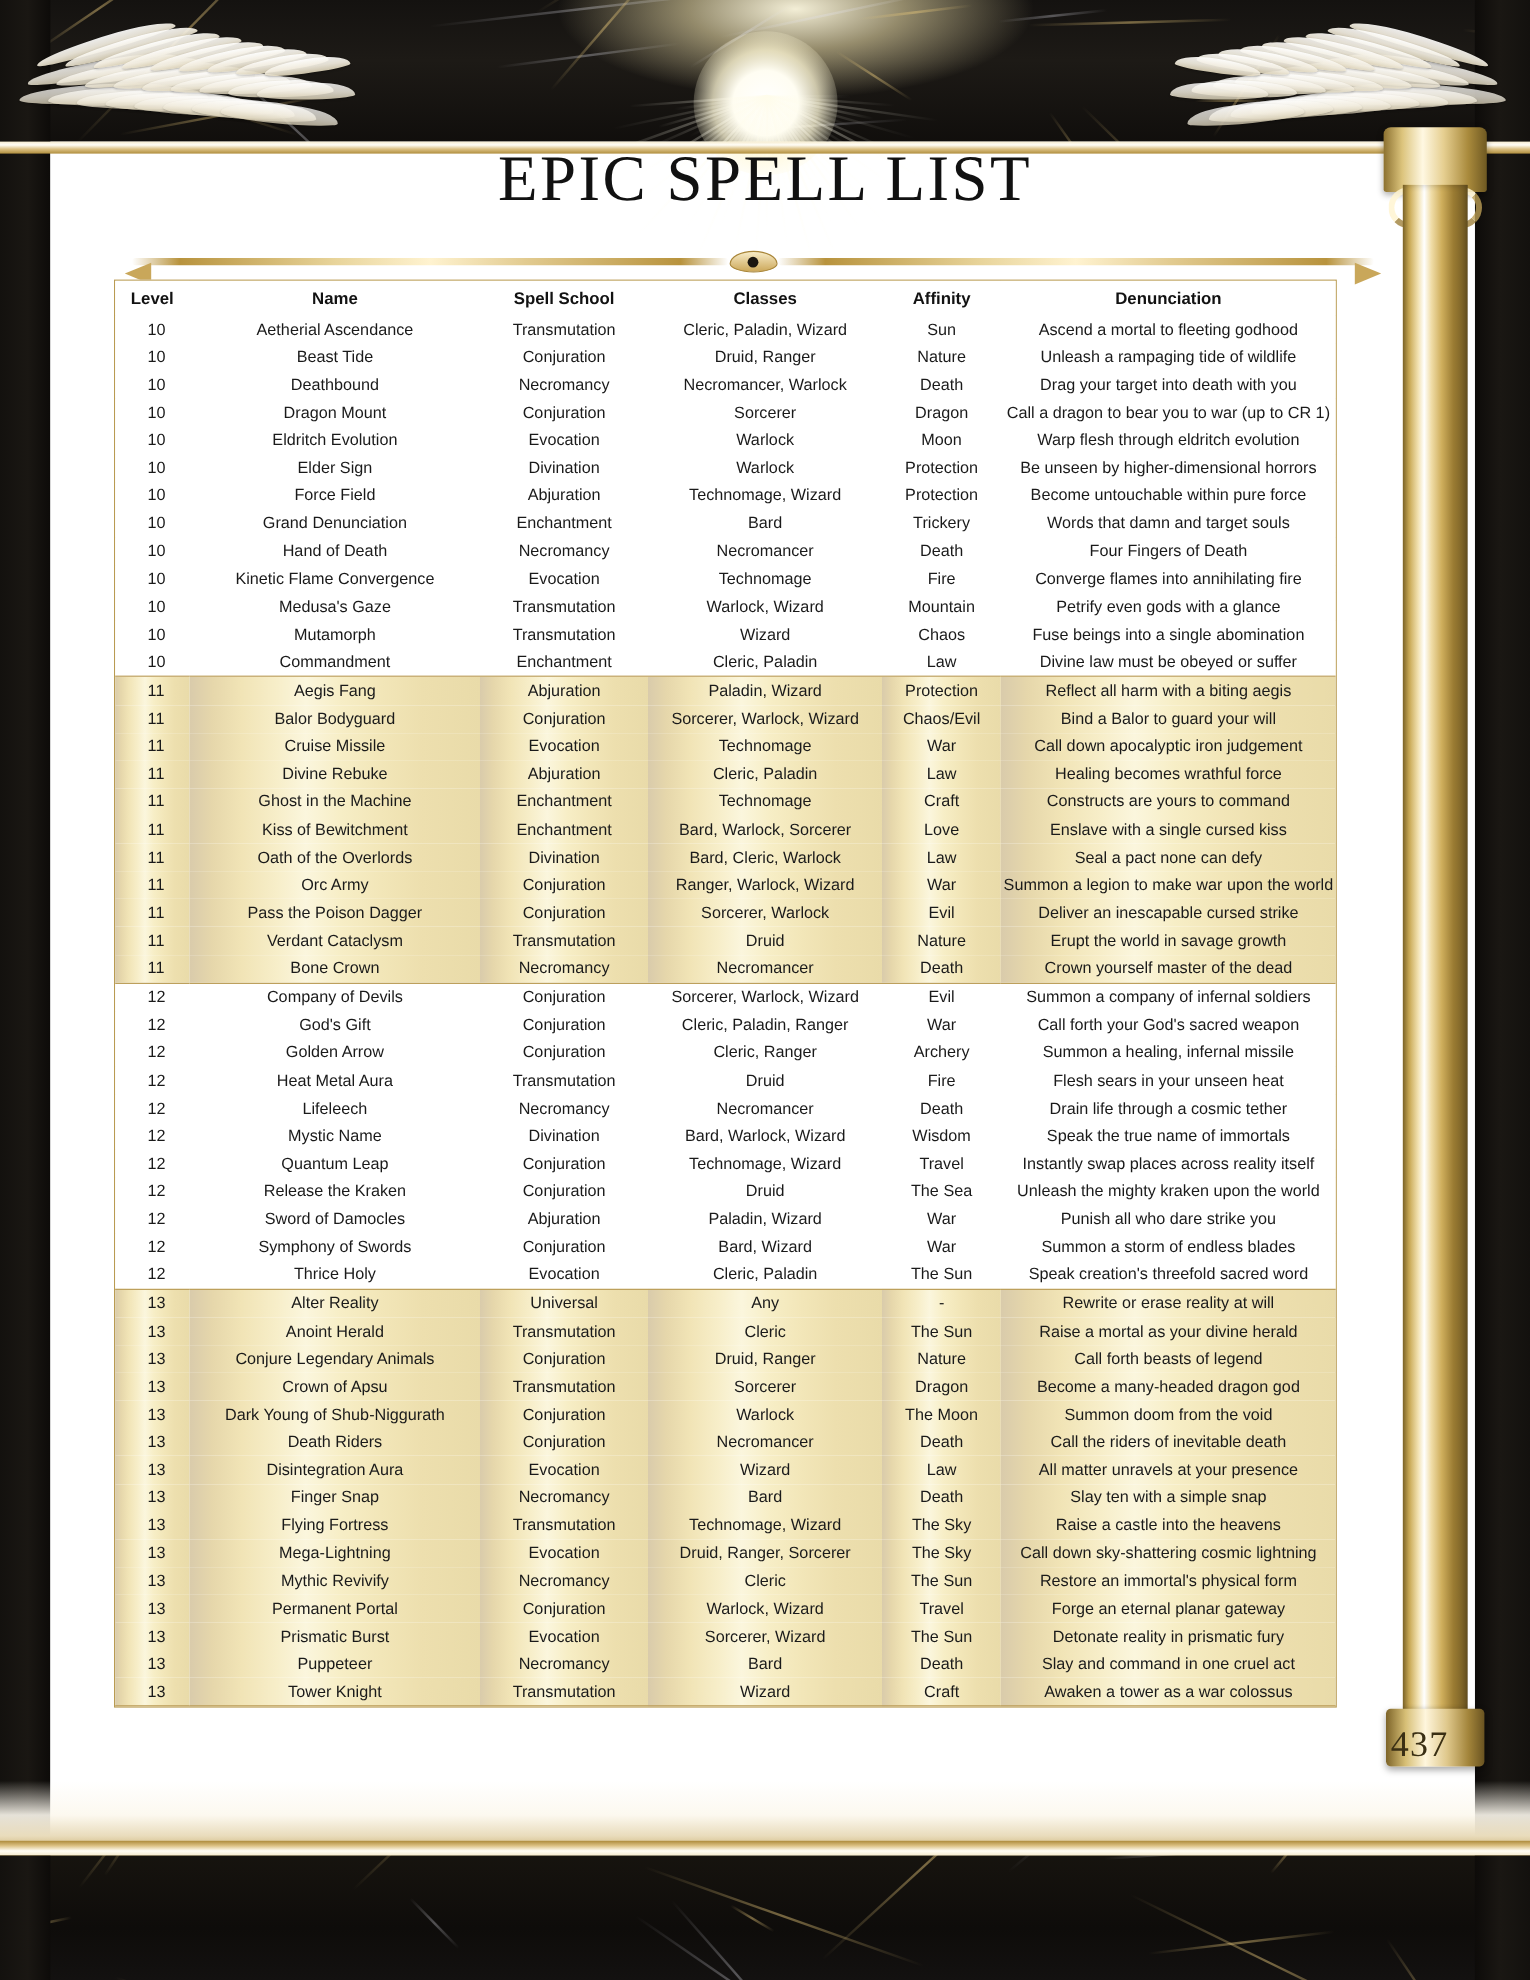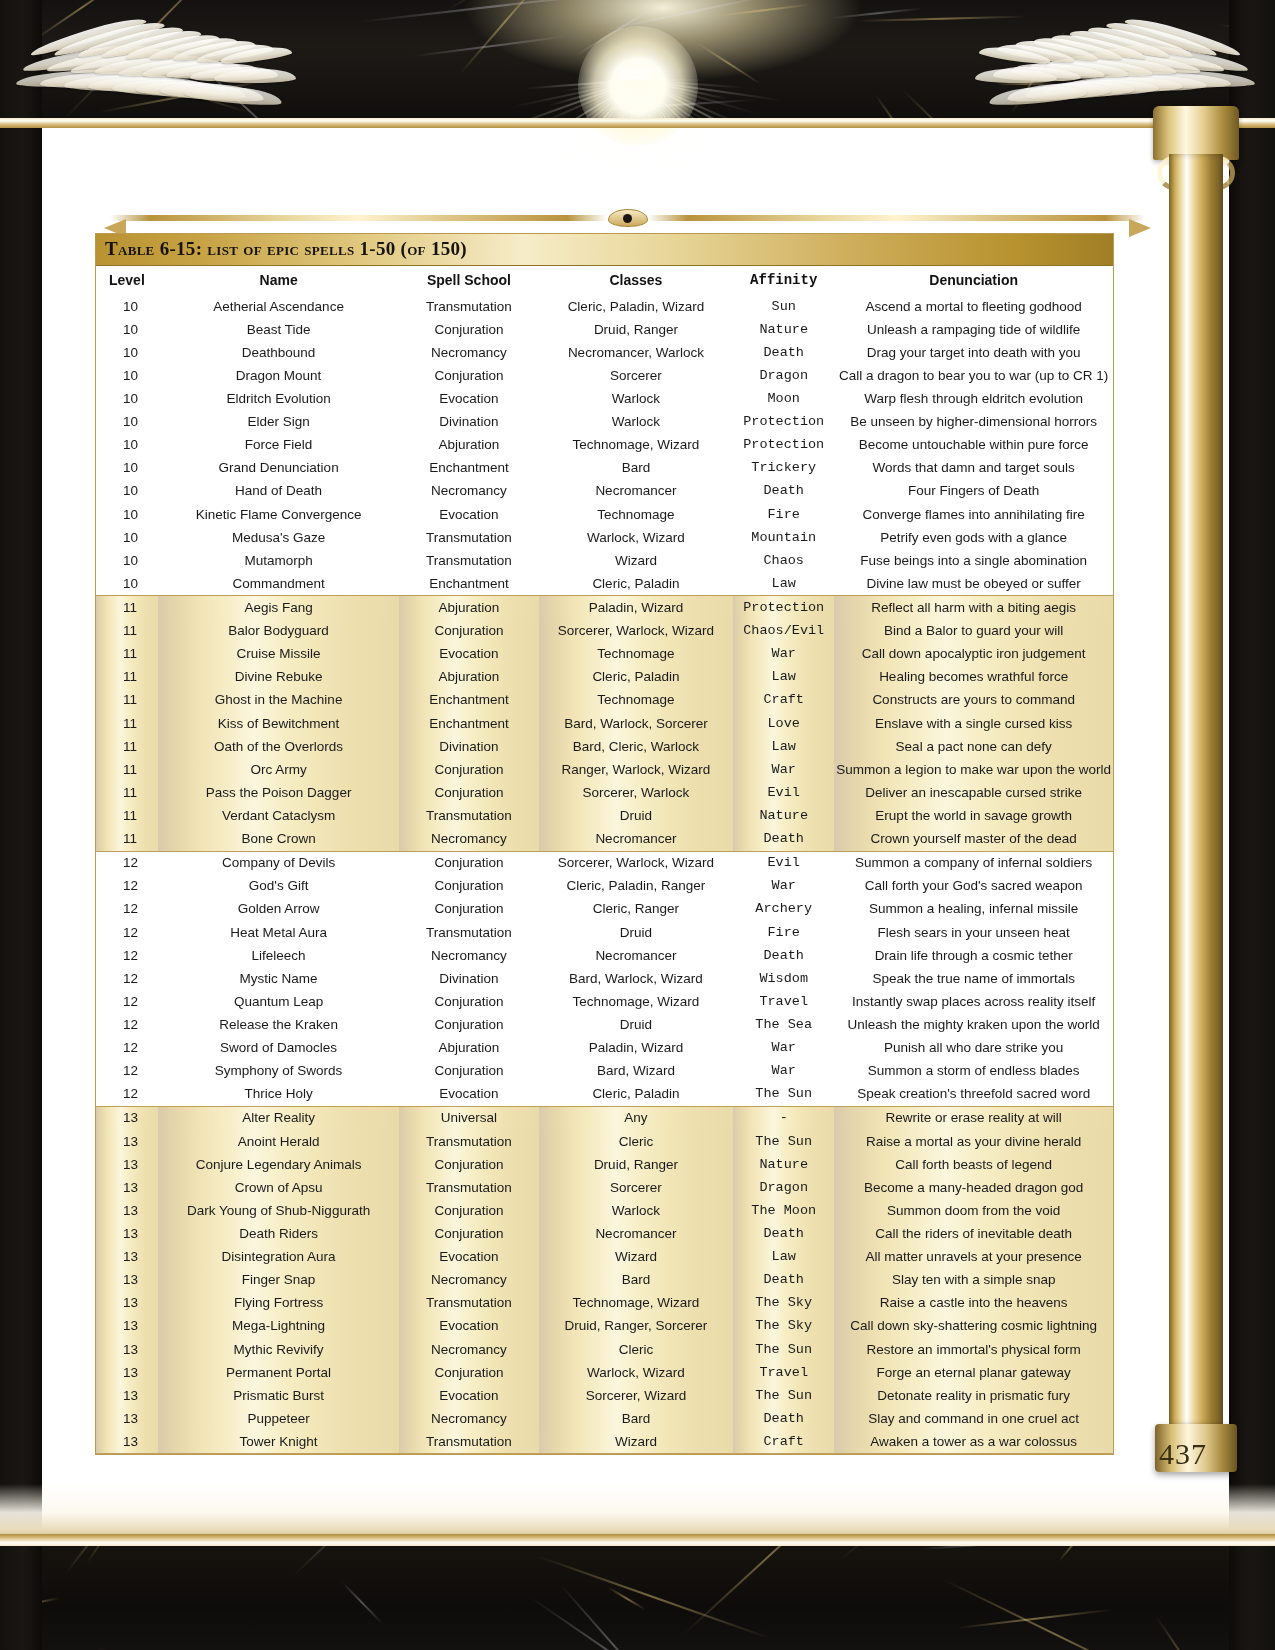"EPIC SPELL LIST" div.title { html: none -> <div>EPIC SPELL LIST</div> }
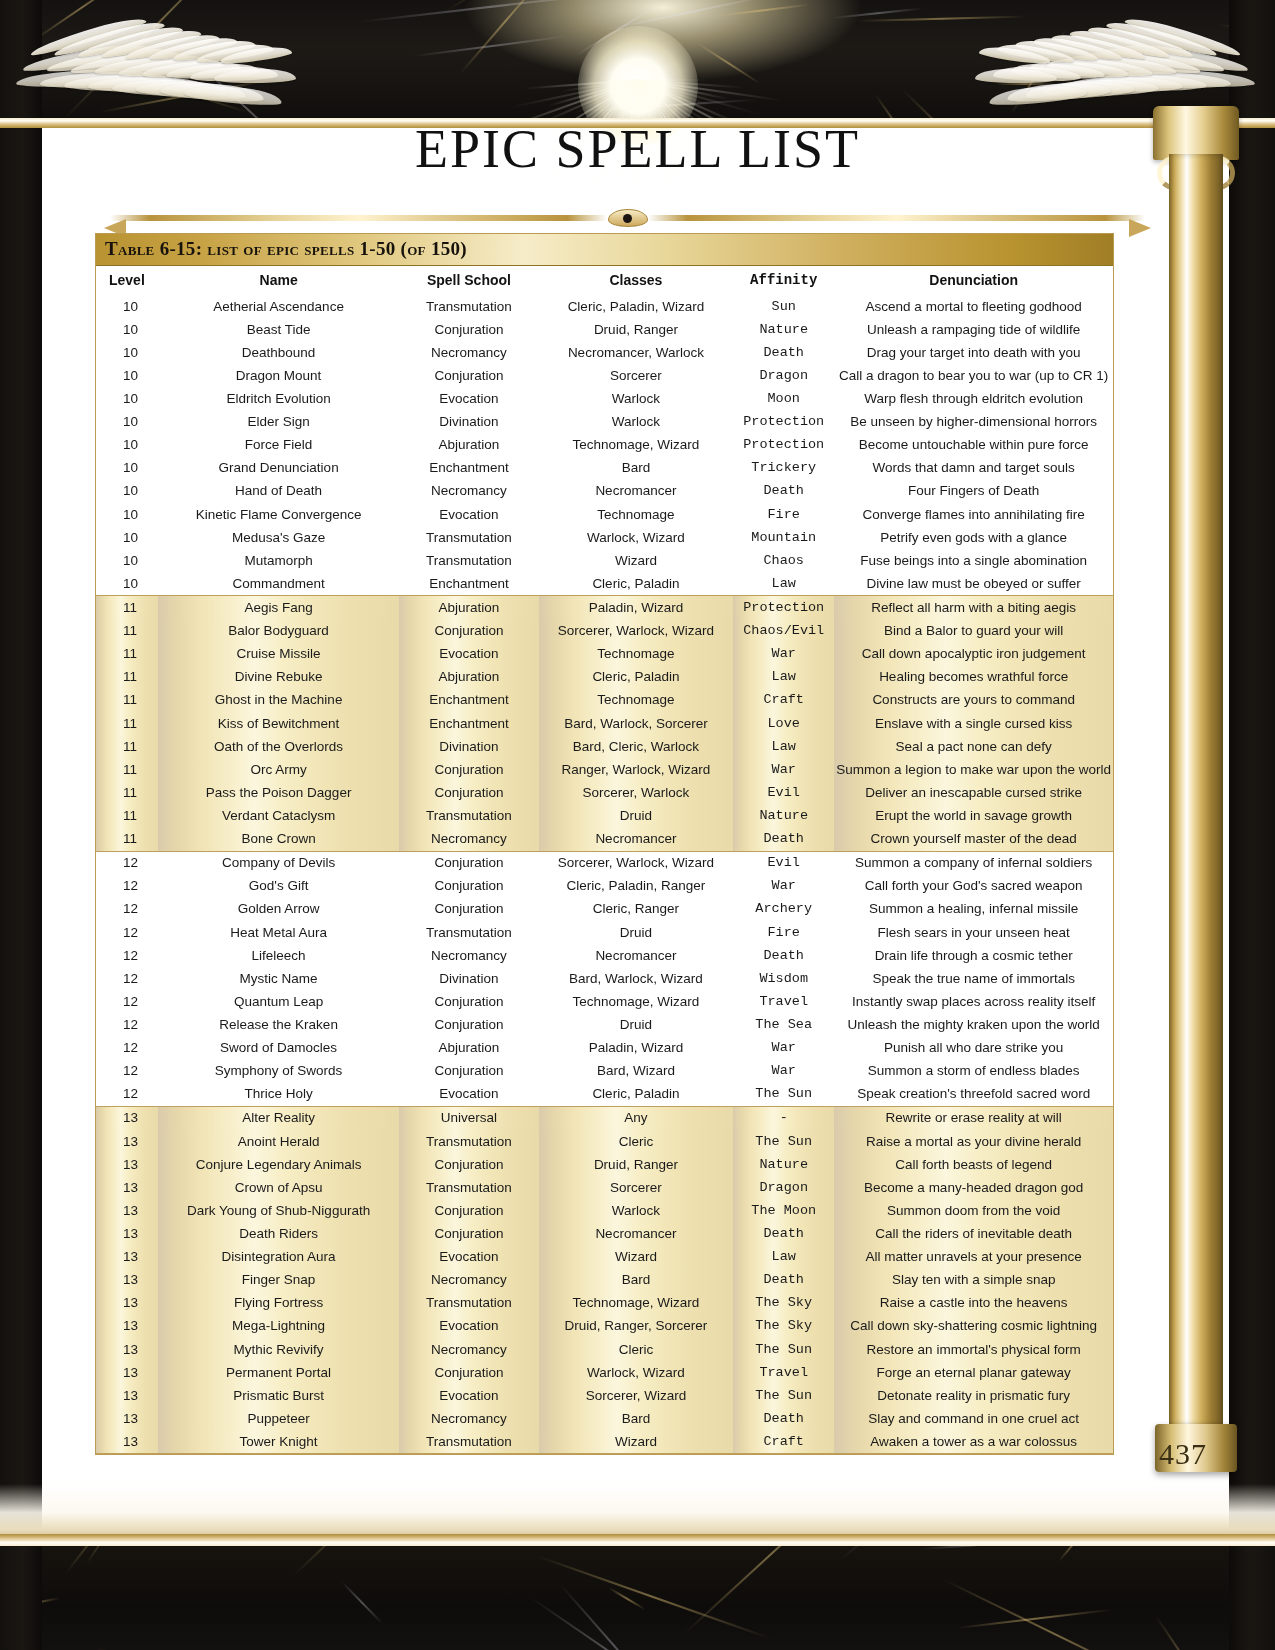"table 6-15: list of epic" div.table-caption { html: <div>Table 6-15: List of Epic Spells 1-50 (of 150)</div> -> none }
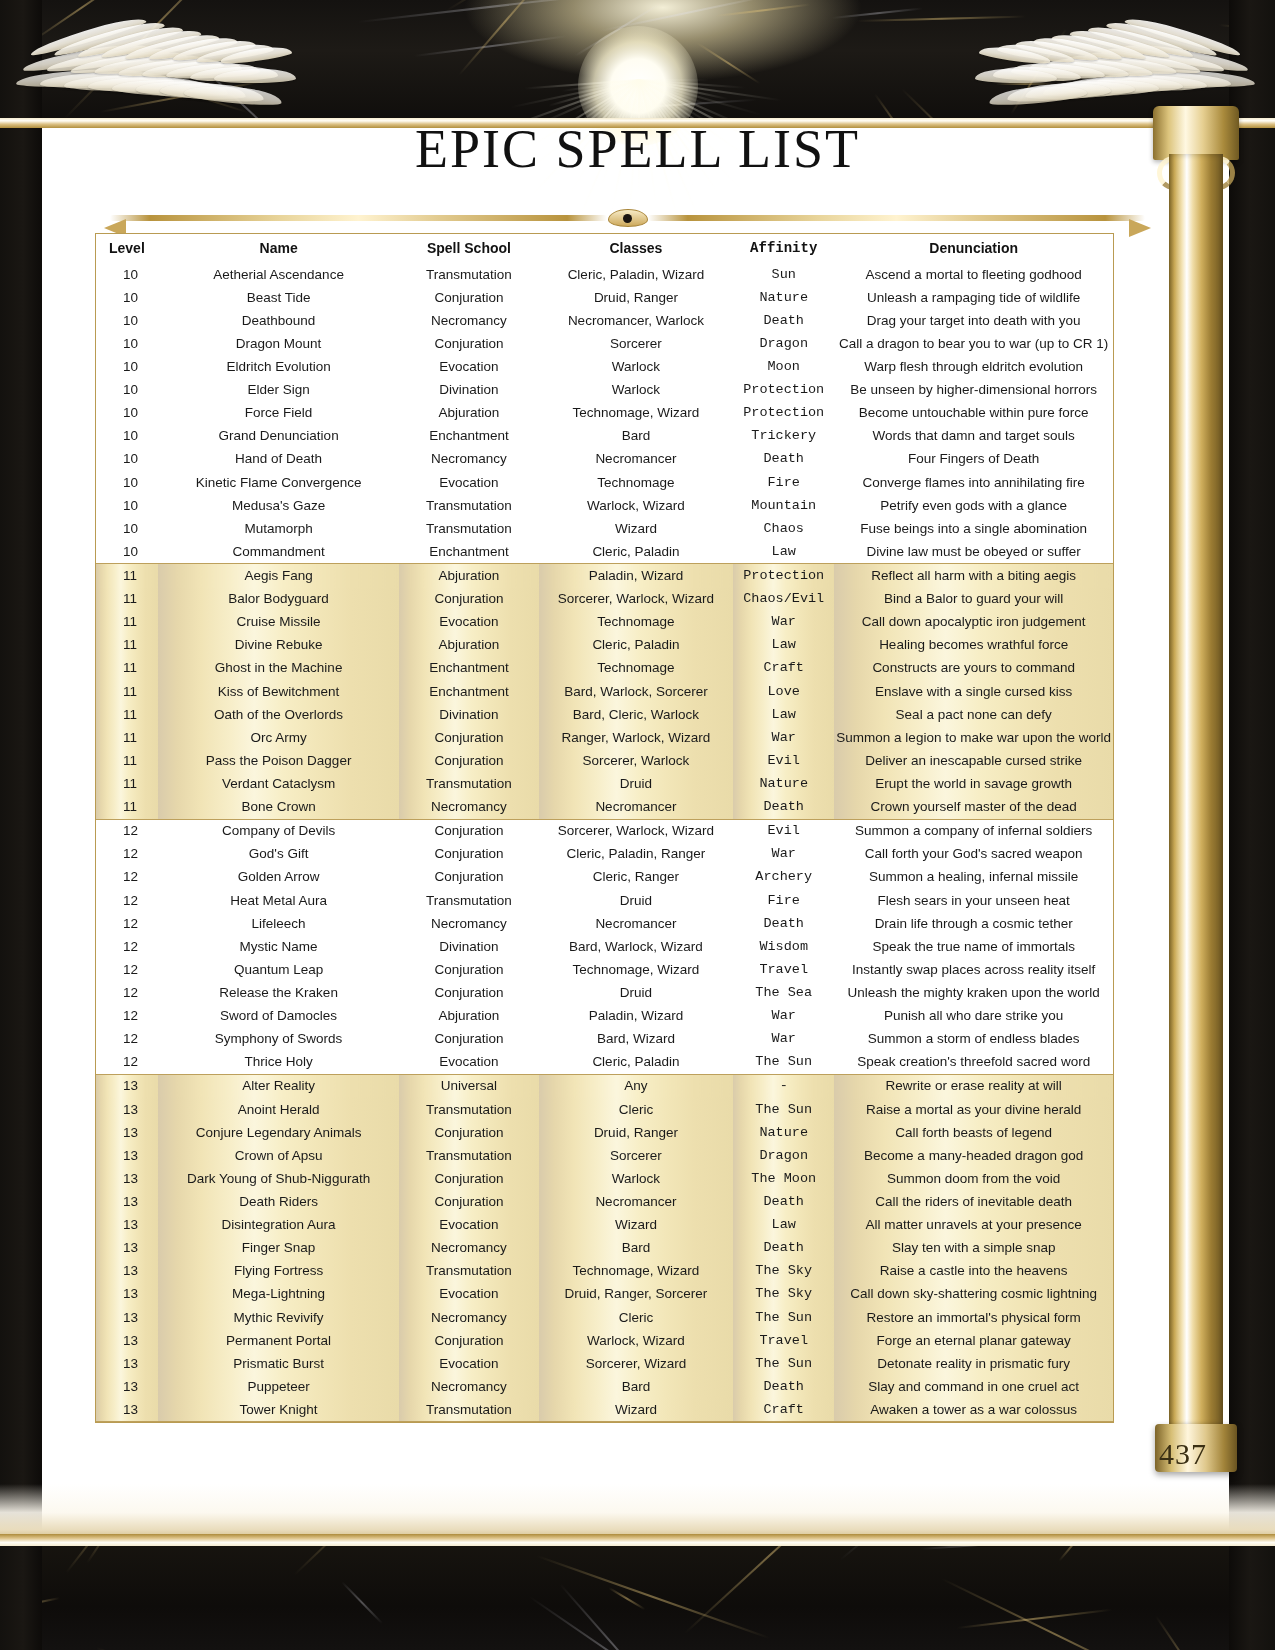"Affinity" .c-affinity { font-family: Liberation Mono, monospace -> none }
